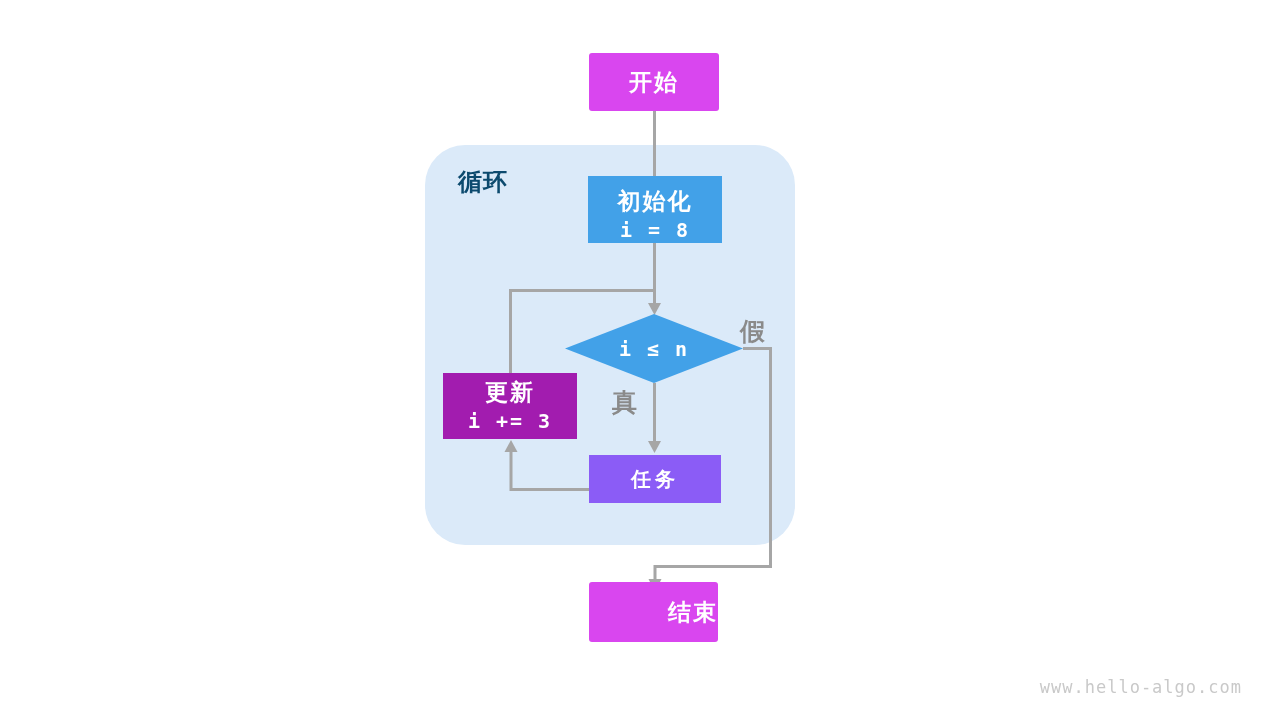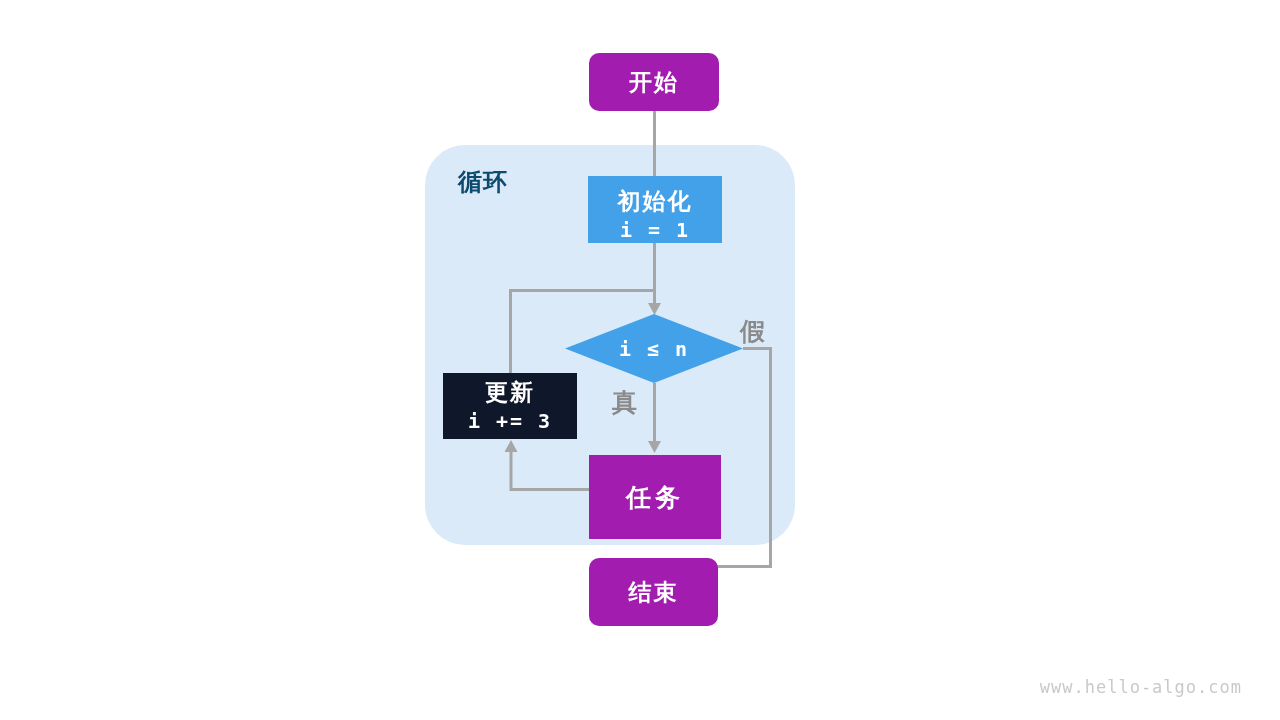"开始" .terminal { background: #a21caf -> #d946ef; border-radius: 10px -> 3px }
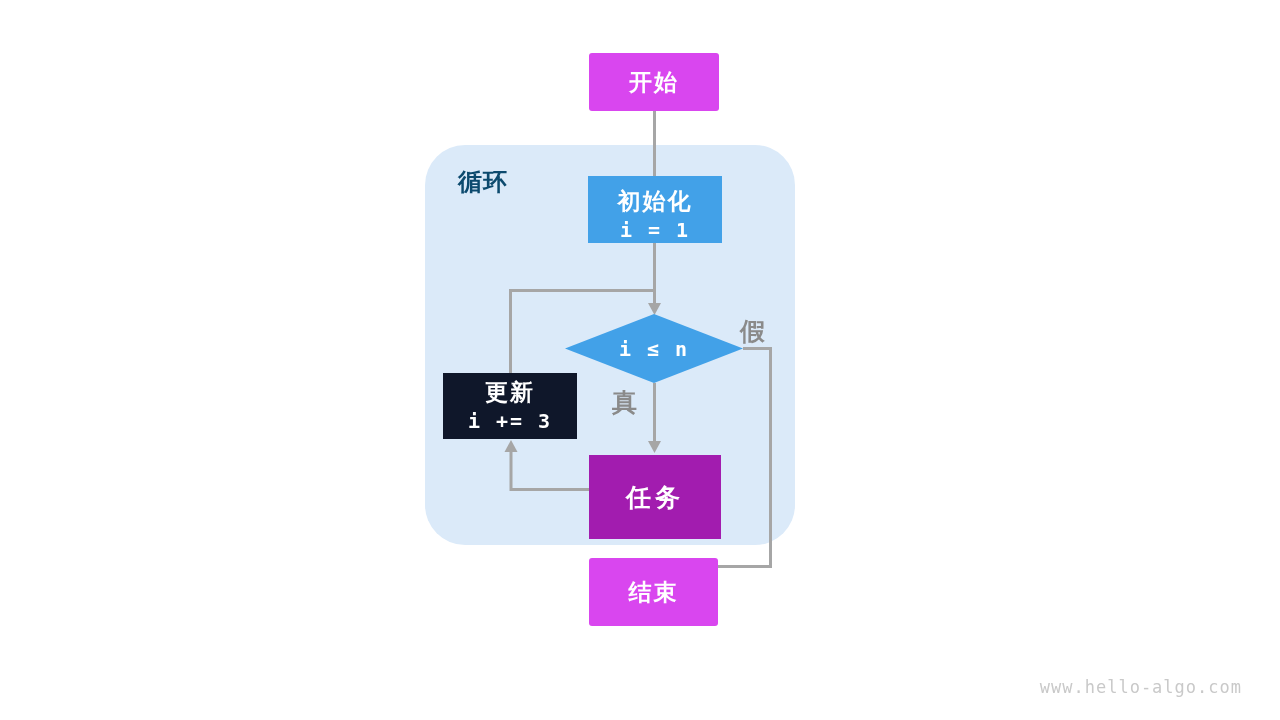"i = 1" span.code { text: 1 -> 8 }
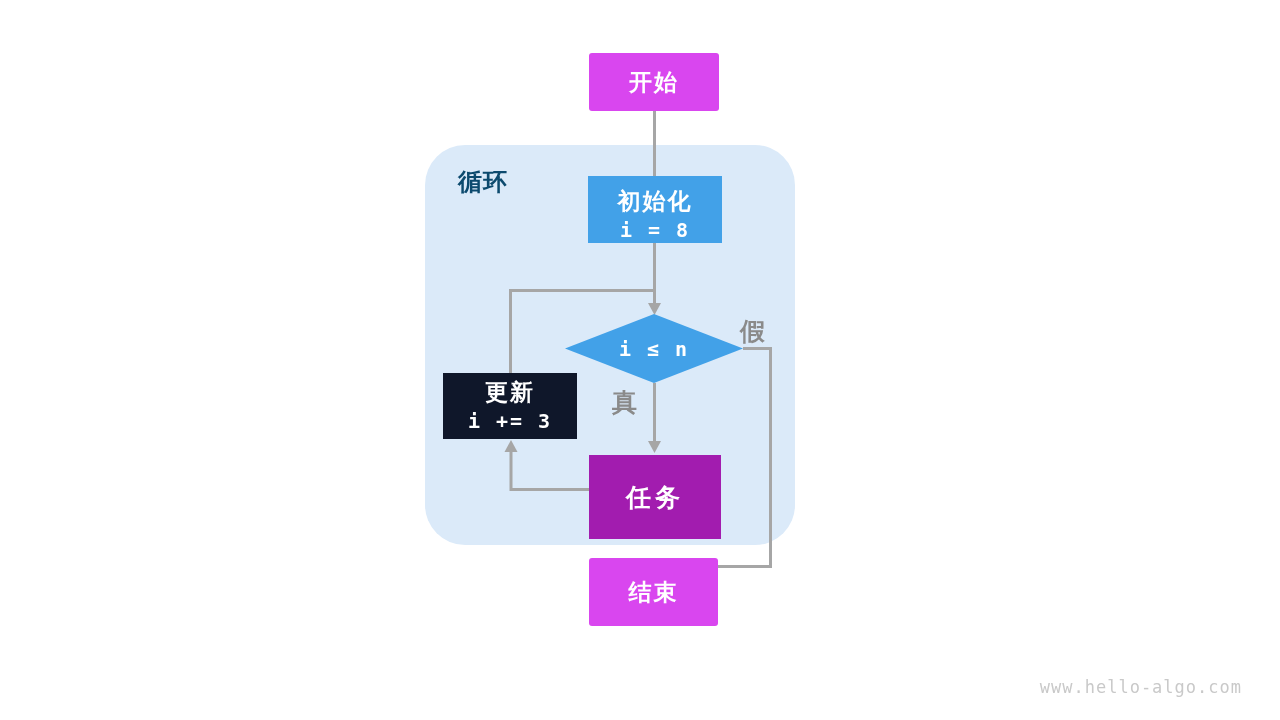"更新" #node-update { background: #0f172a -> #a21caf }
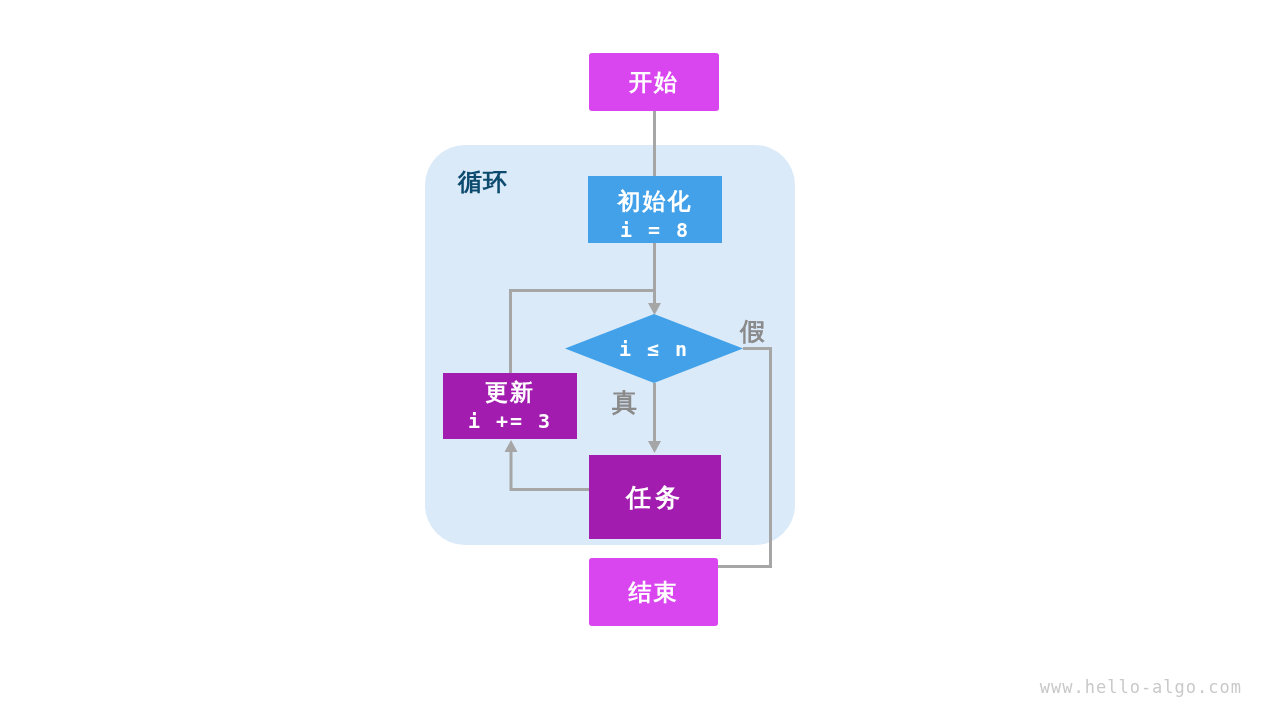"任务" #node-task { background: #a21caf -> #8b5cf6; font-size: 25px -> 20px; height: 84px -> 48px }
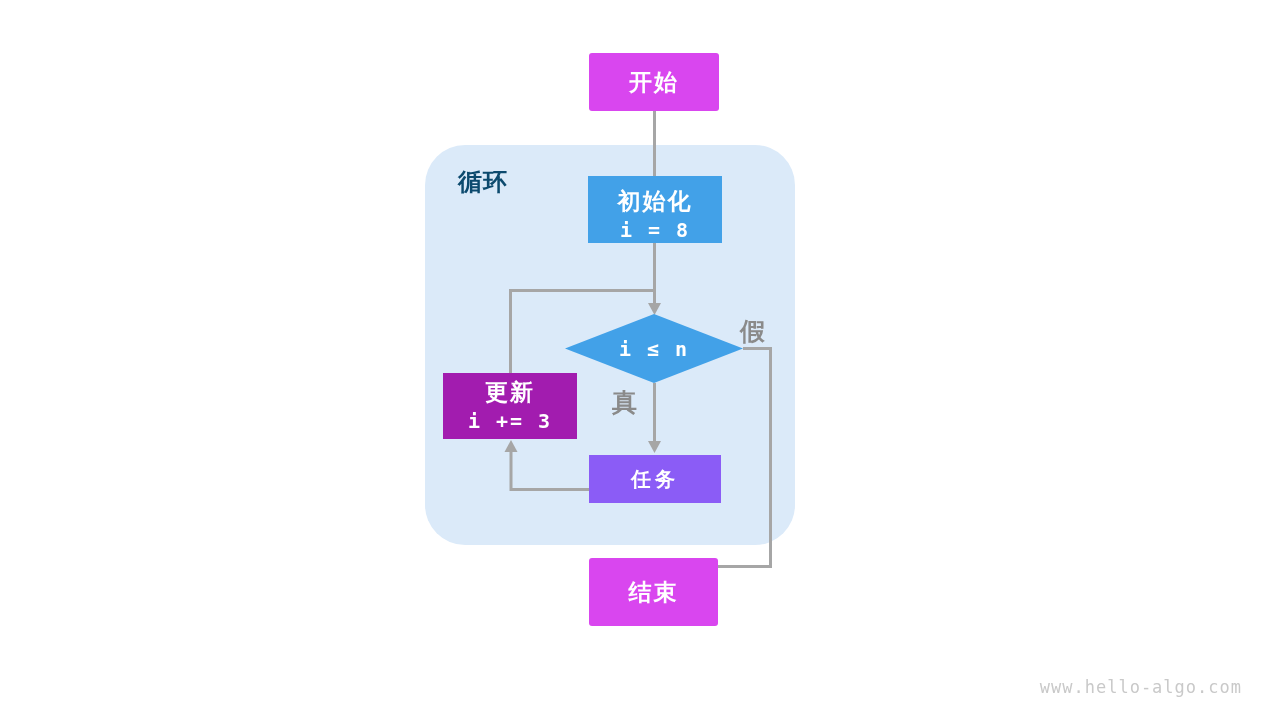"结束" #node-end { align-items: none -> flex-end; height: 68px -> 60px; top: 558px -> 582px }
